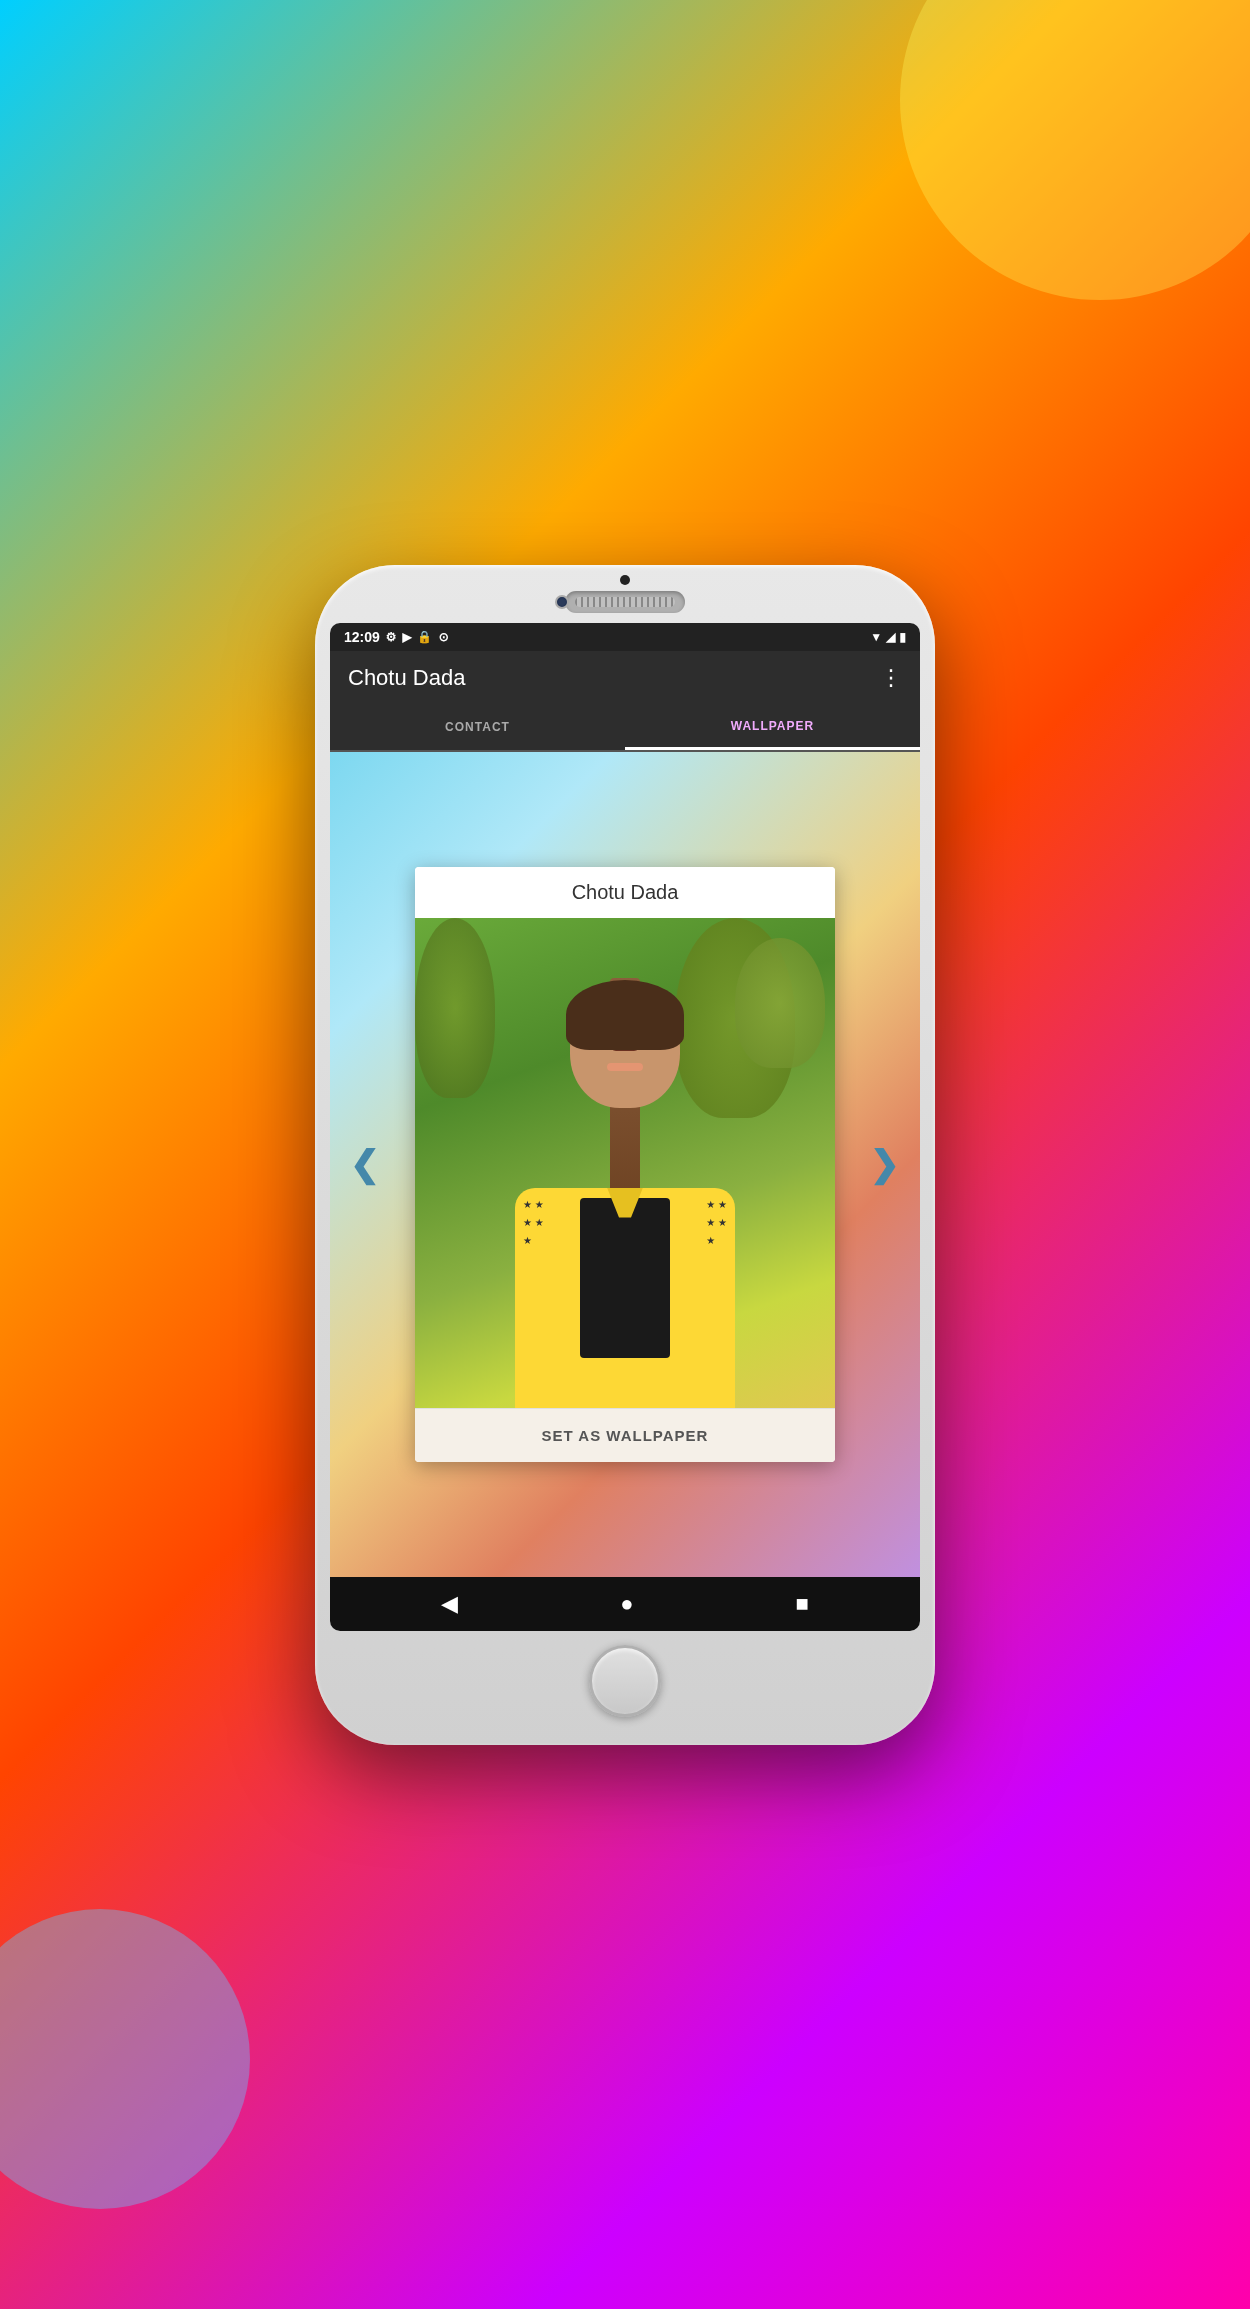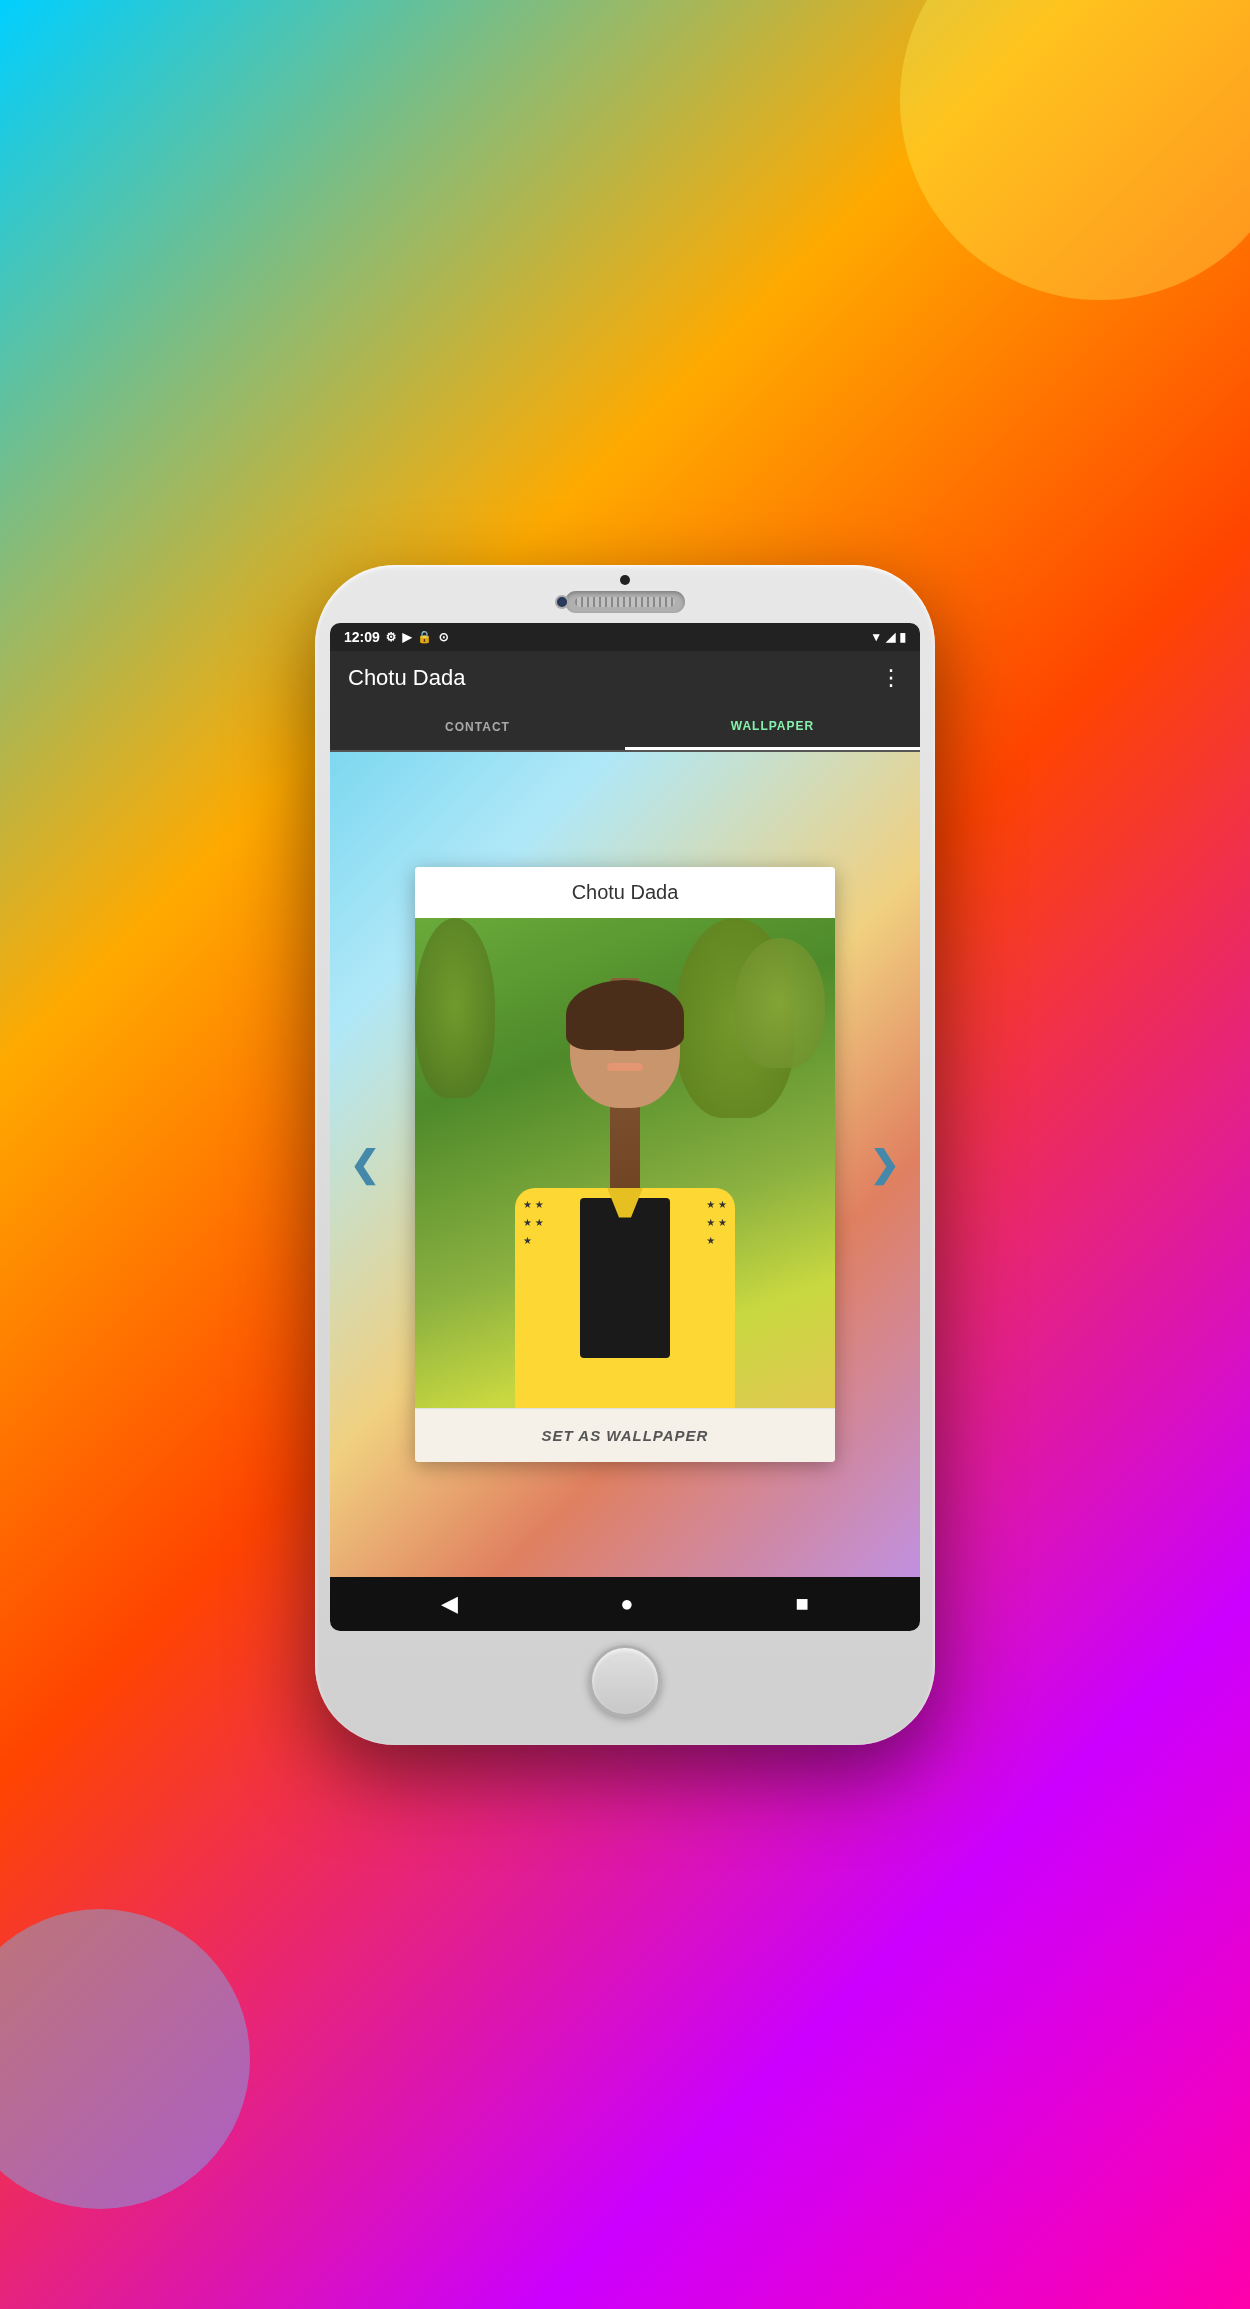"WALLPAPER" .tab.active { color: #86efac -> #f0abfc }
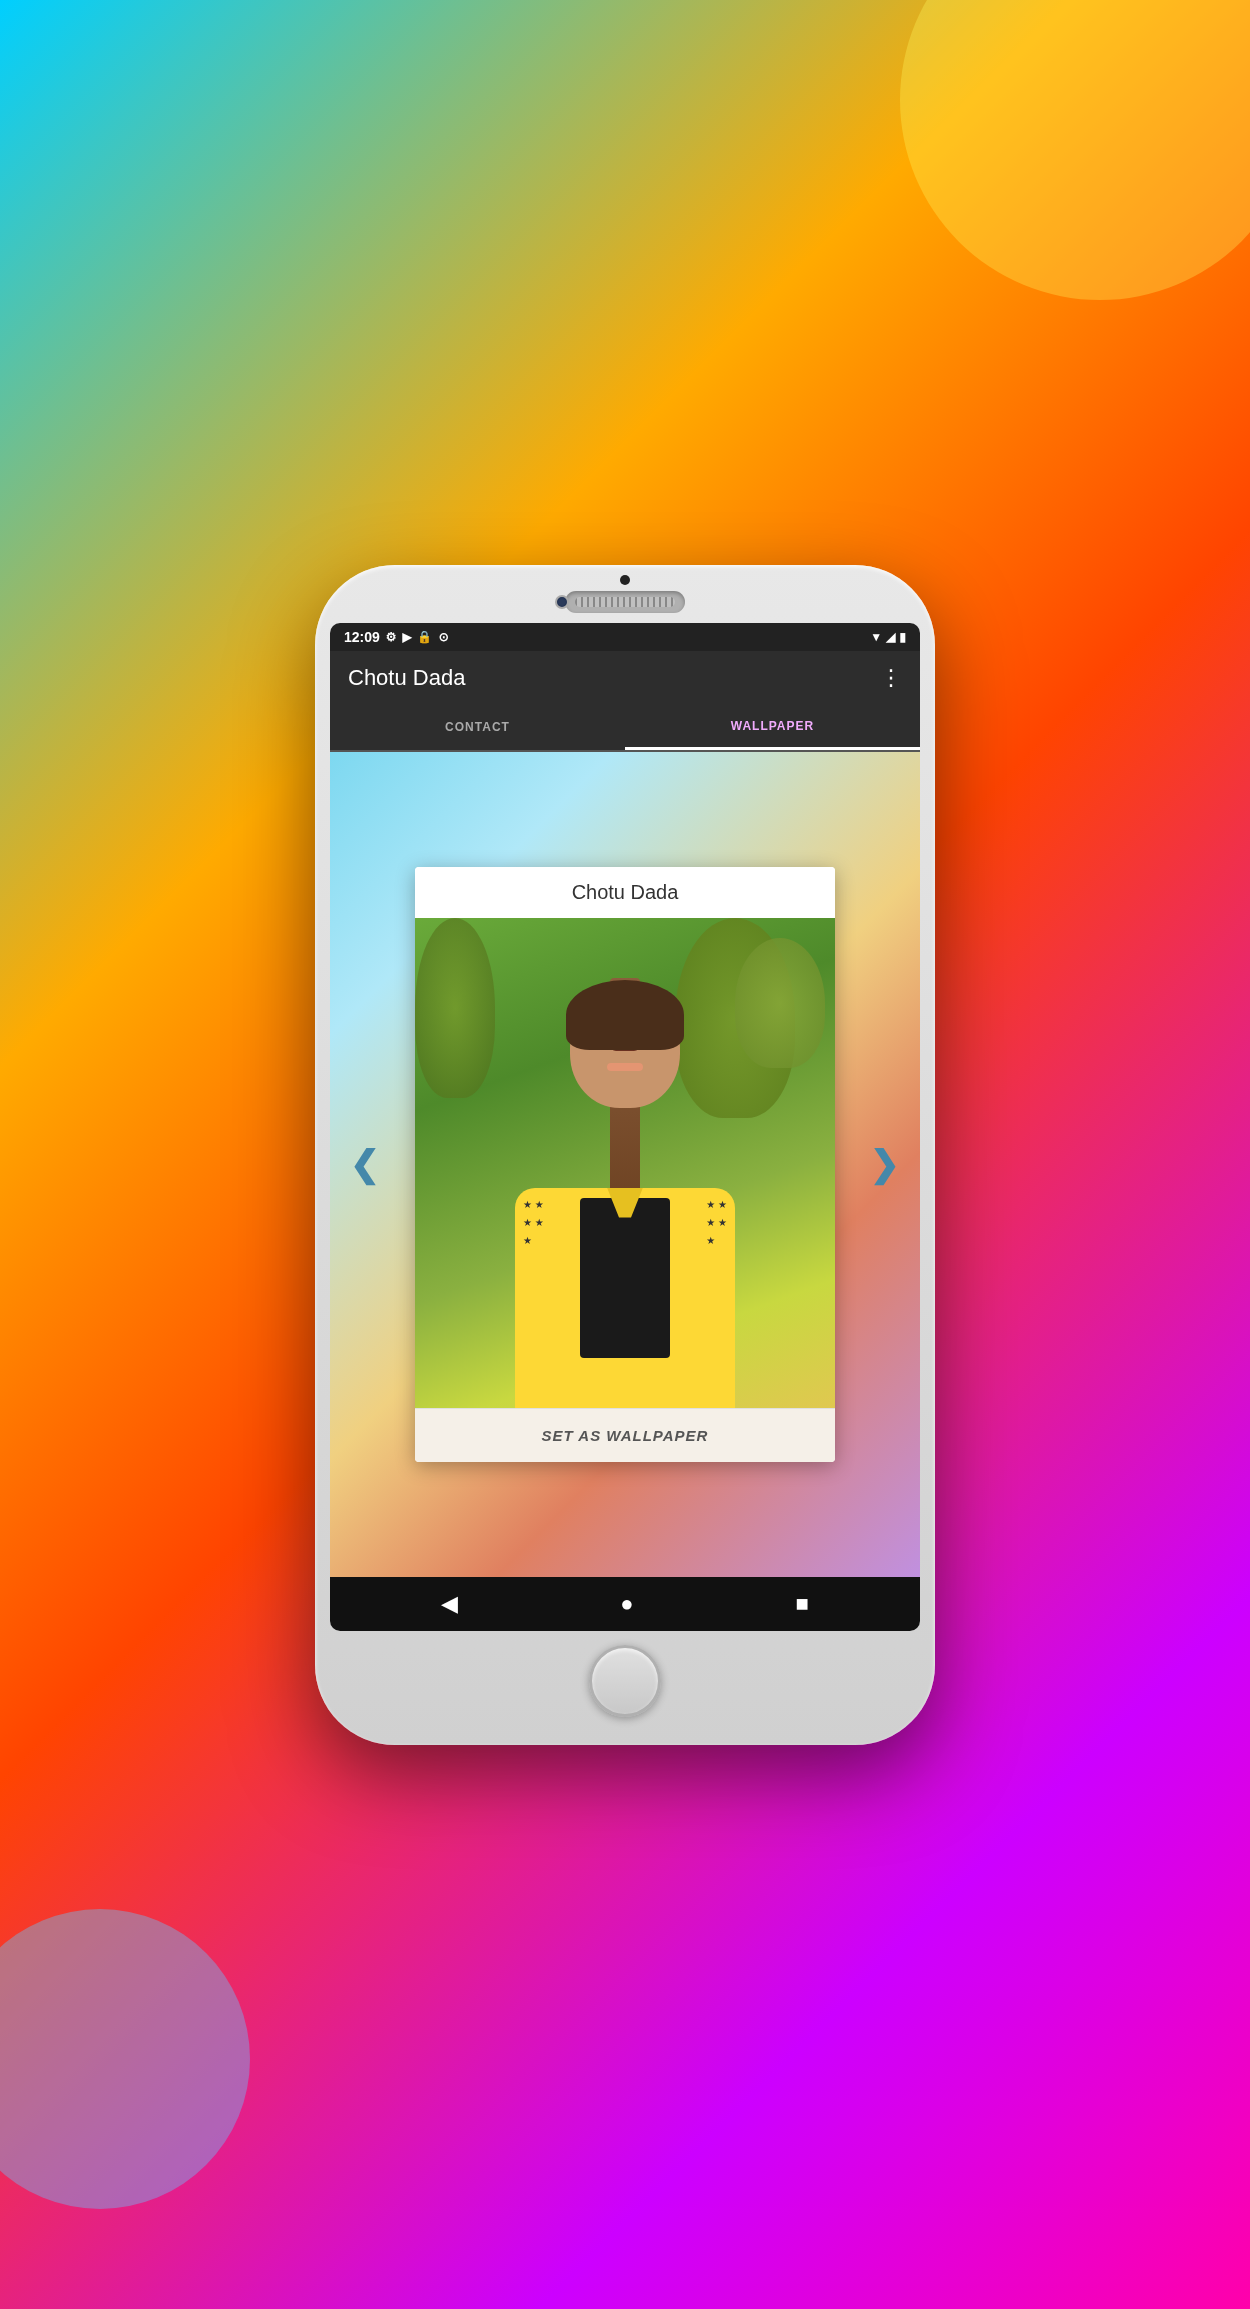"SET AS WALLPAPER" .set-wallpaper-btn { font-style: italic -> none }
